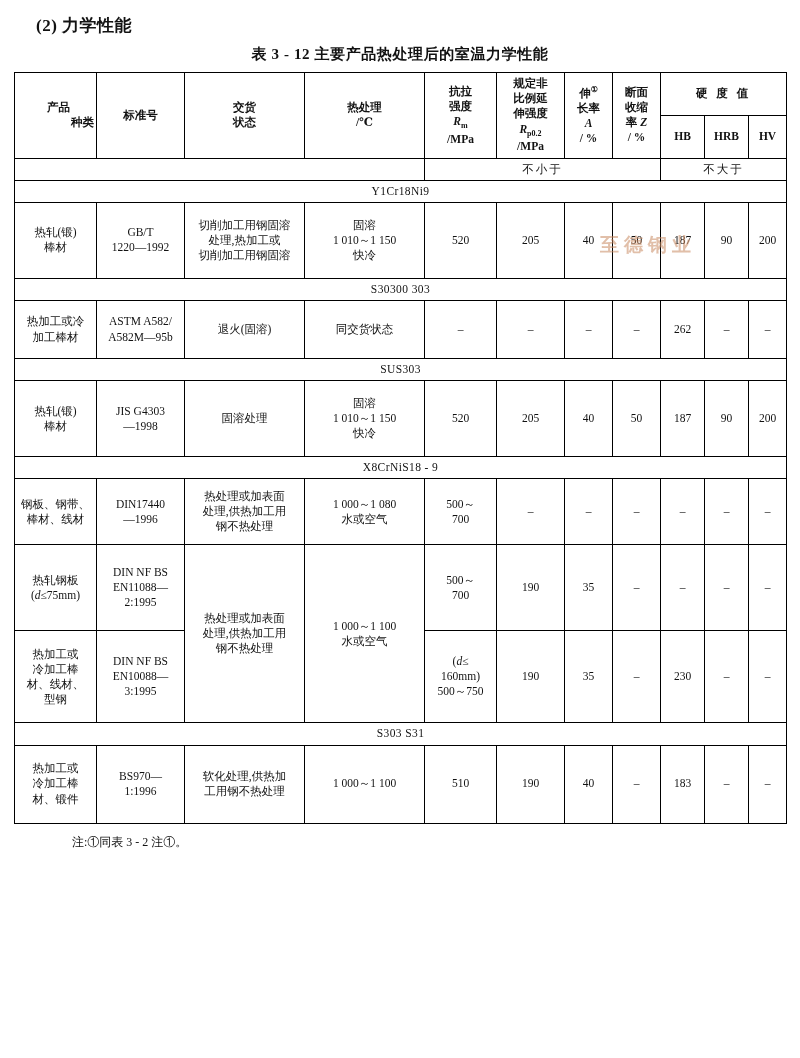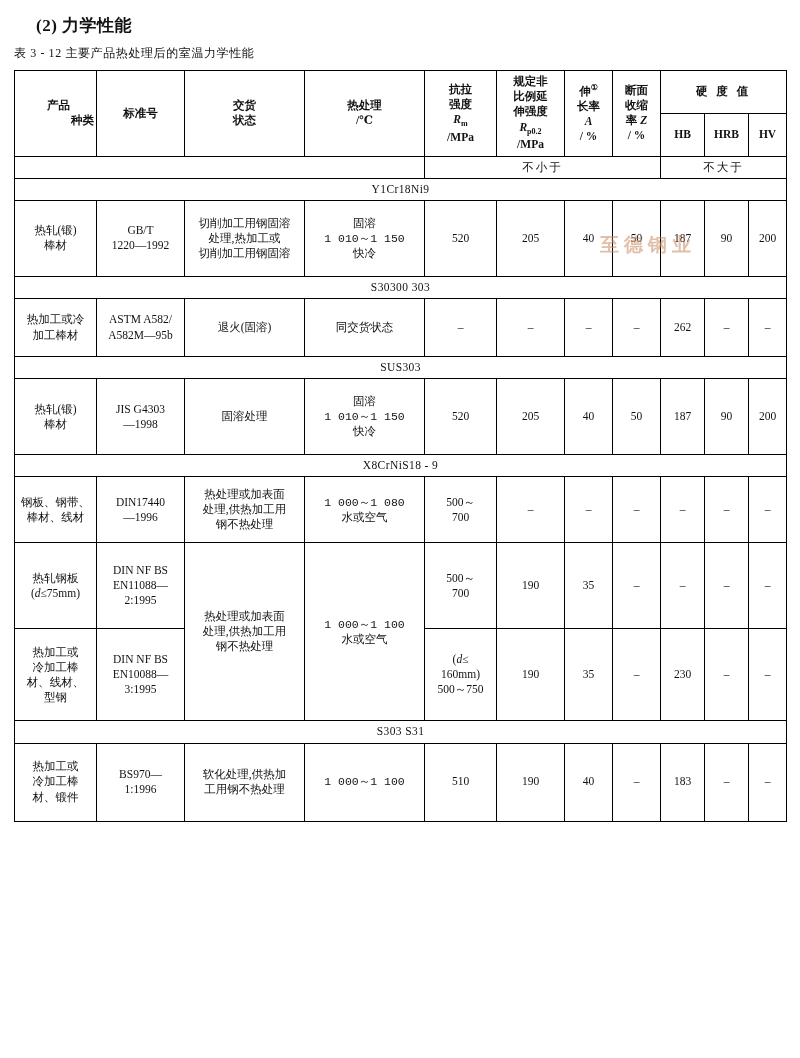"表 3 - 12 主要产品热处理后的室温力学性能" .table-title { font-size: 12px -> 15px; font-weight: normal -> bold; text-align: left -> center }
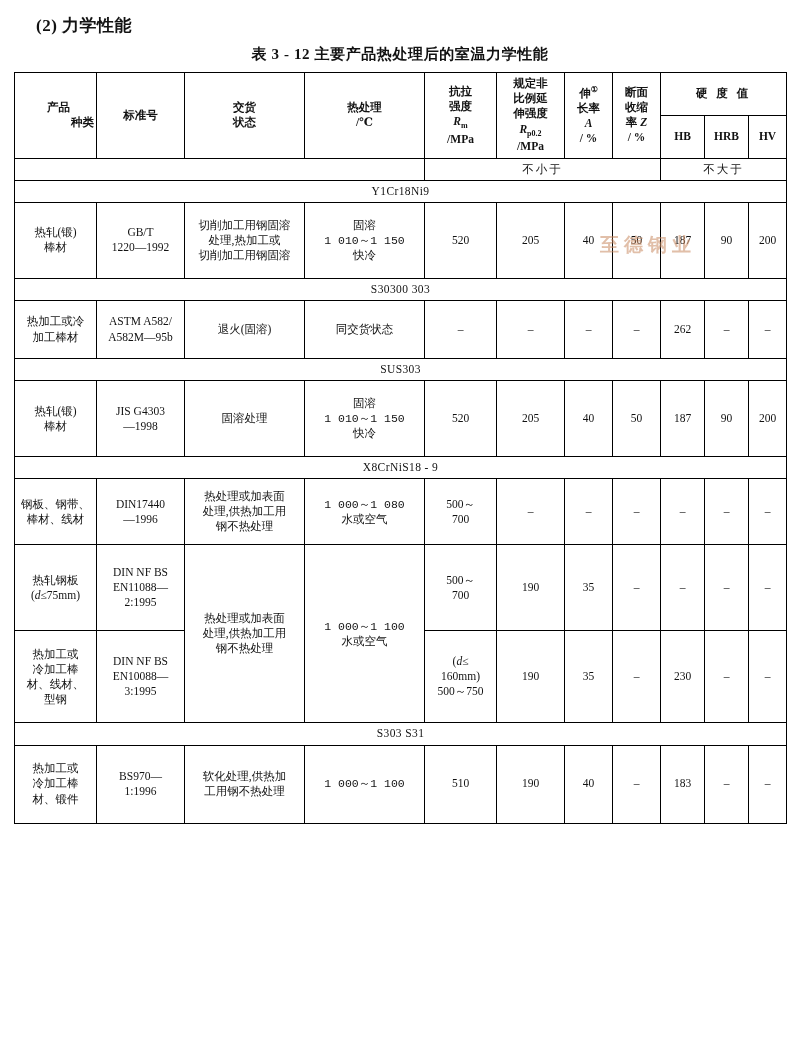"固溶" .heat-cell { font-family: Liberation Mono, monospace -> none }
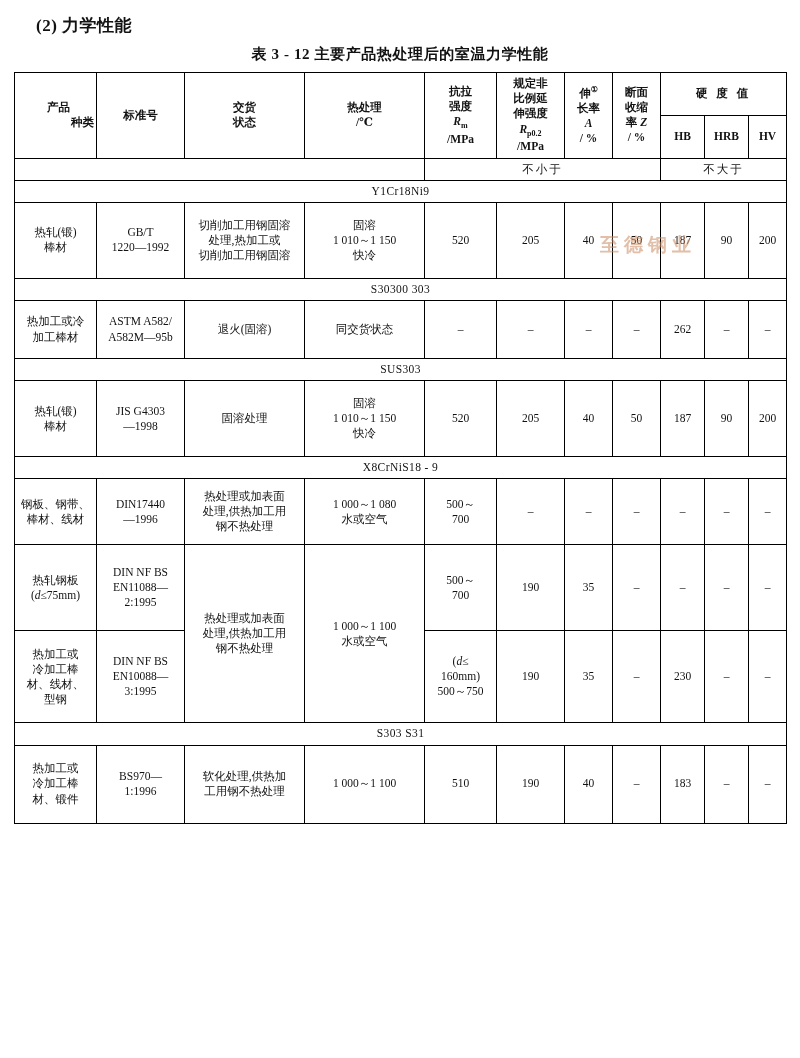"注:①同表 3 - 2 注①。" div.note { html: none -> <div>注:①同表 3 - 2 注①。</div> }
